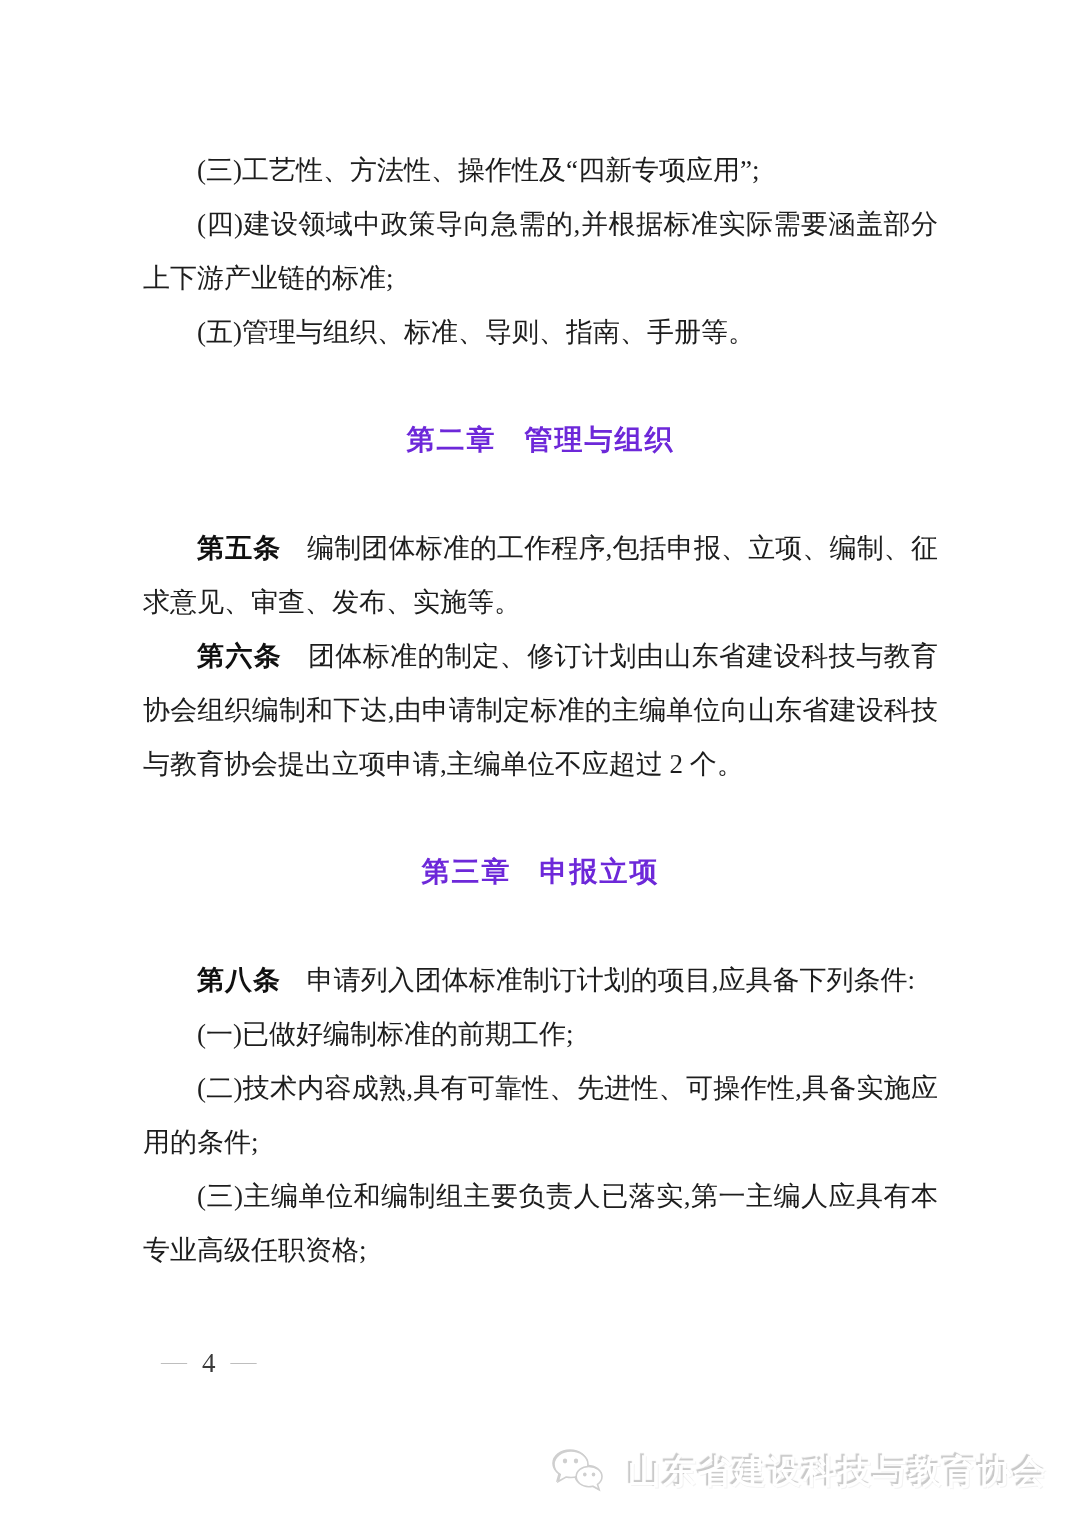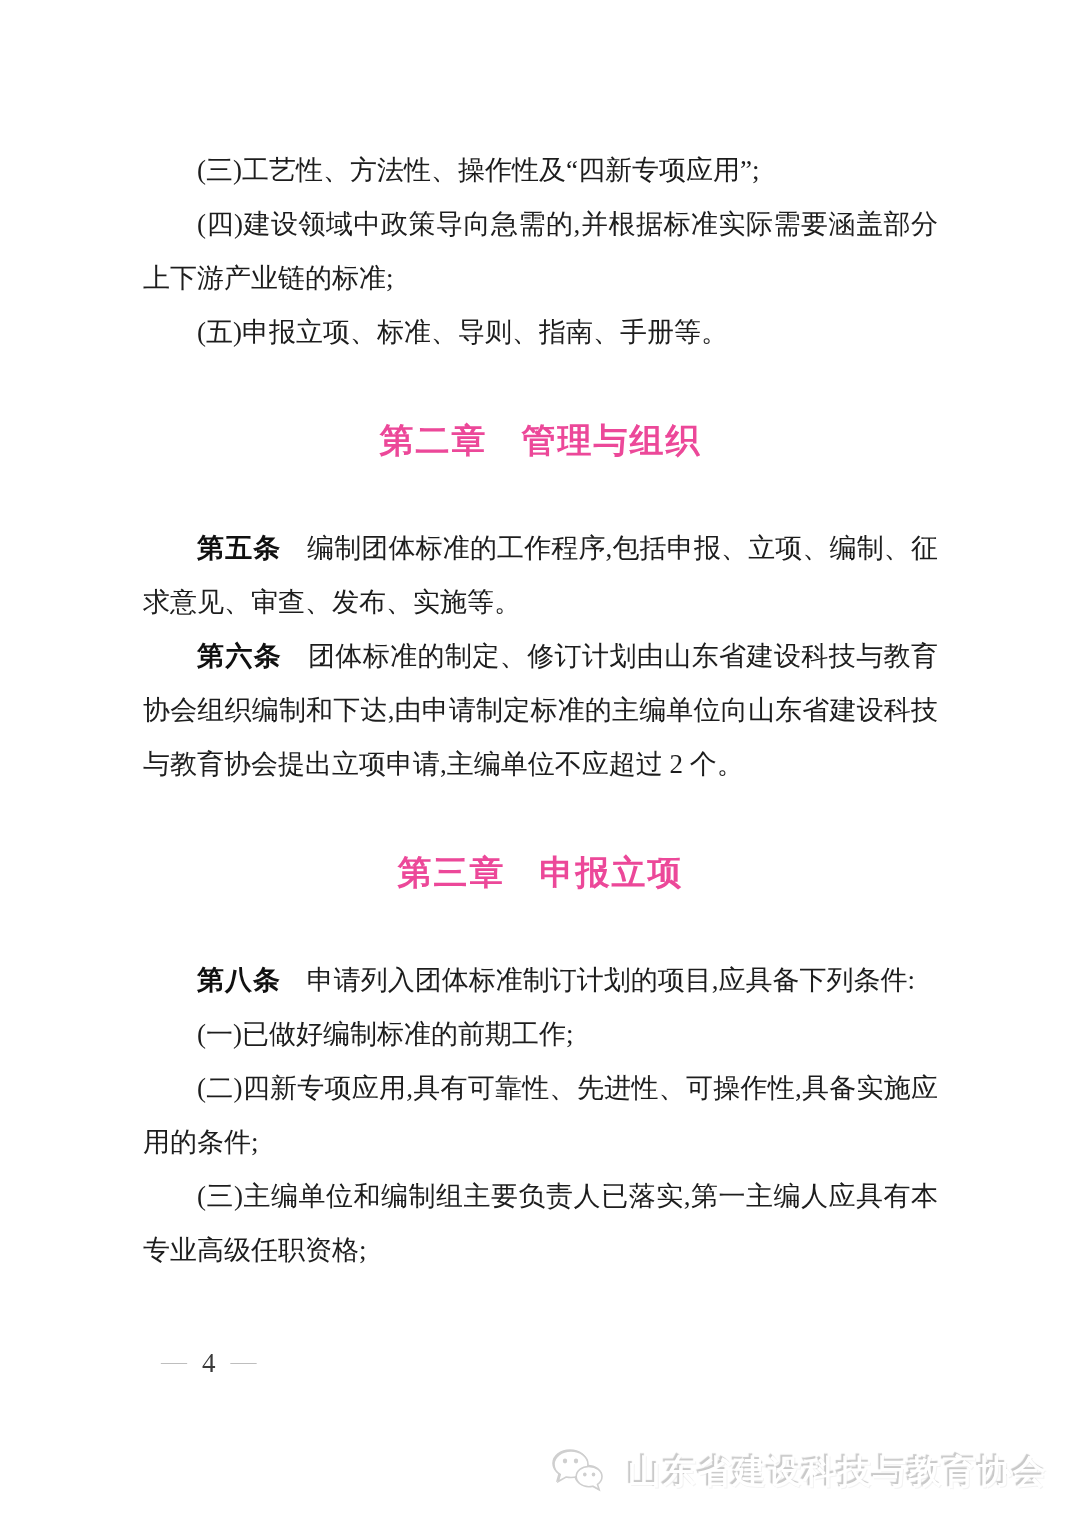"(五)申报立项、标准、导则、指南、手册等。" p { text: 申报立项 -> 管理与组织 }
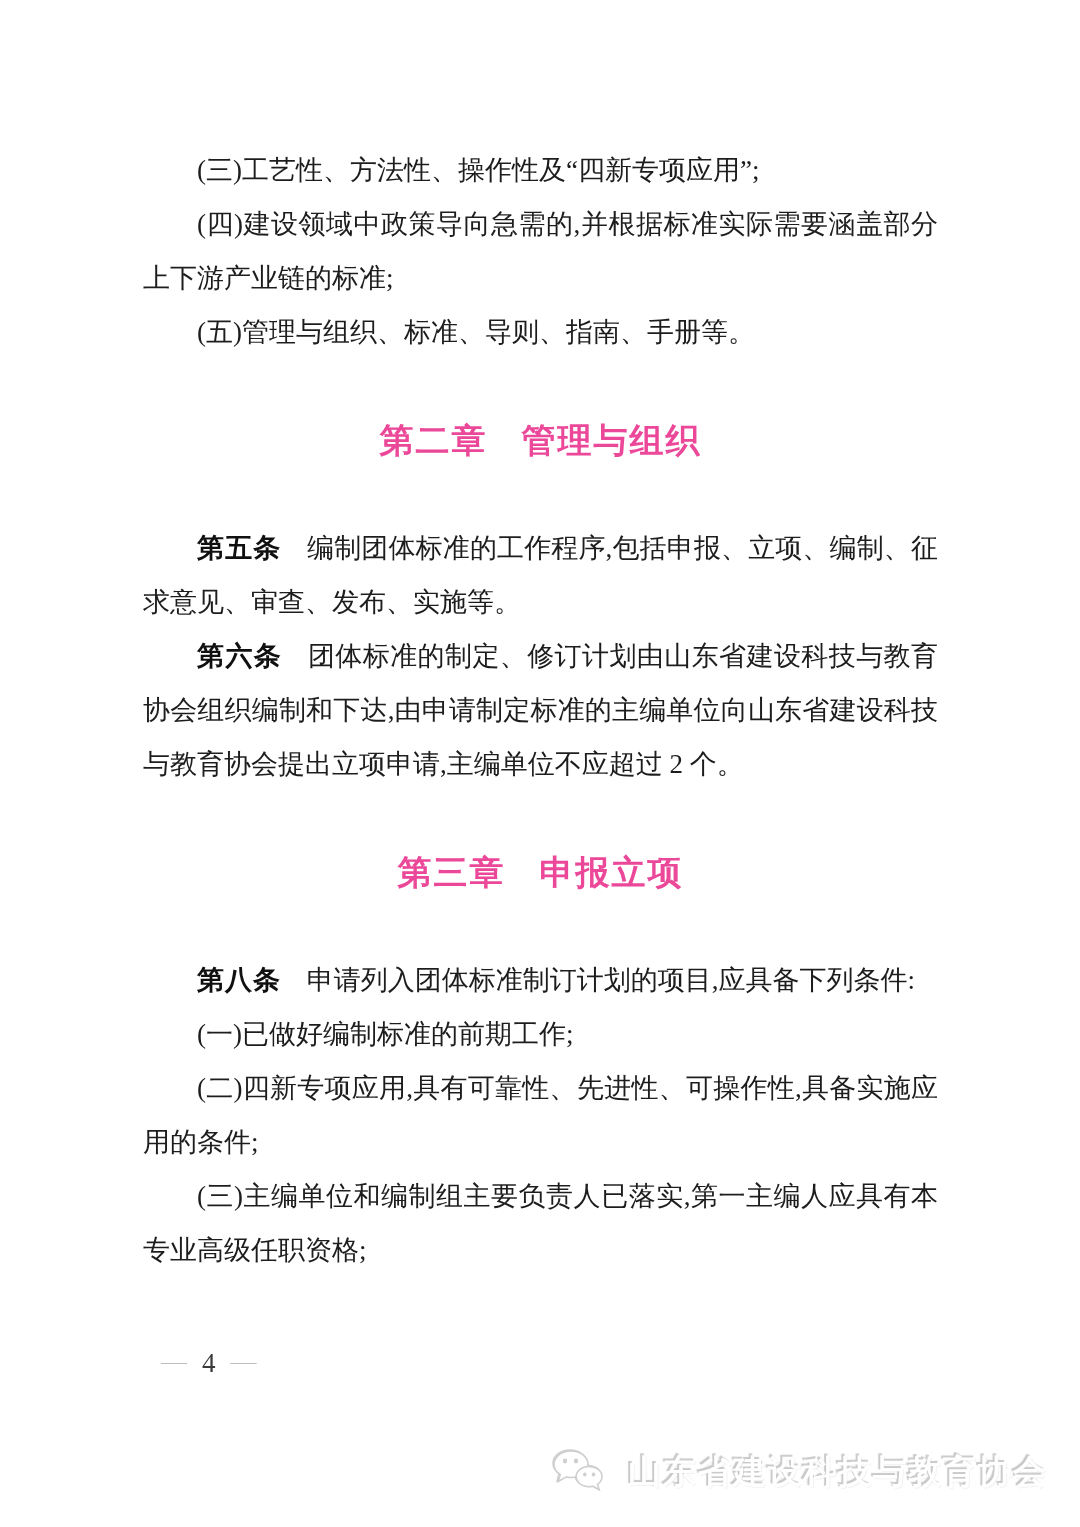"第二章 管理与组织" .chapter { color: #ec4899 -> #6d28d9; font-size: 34px -> 28px }
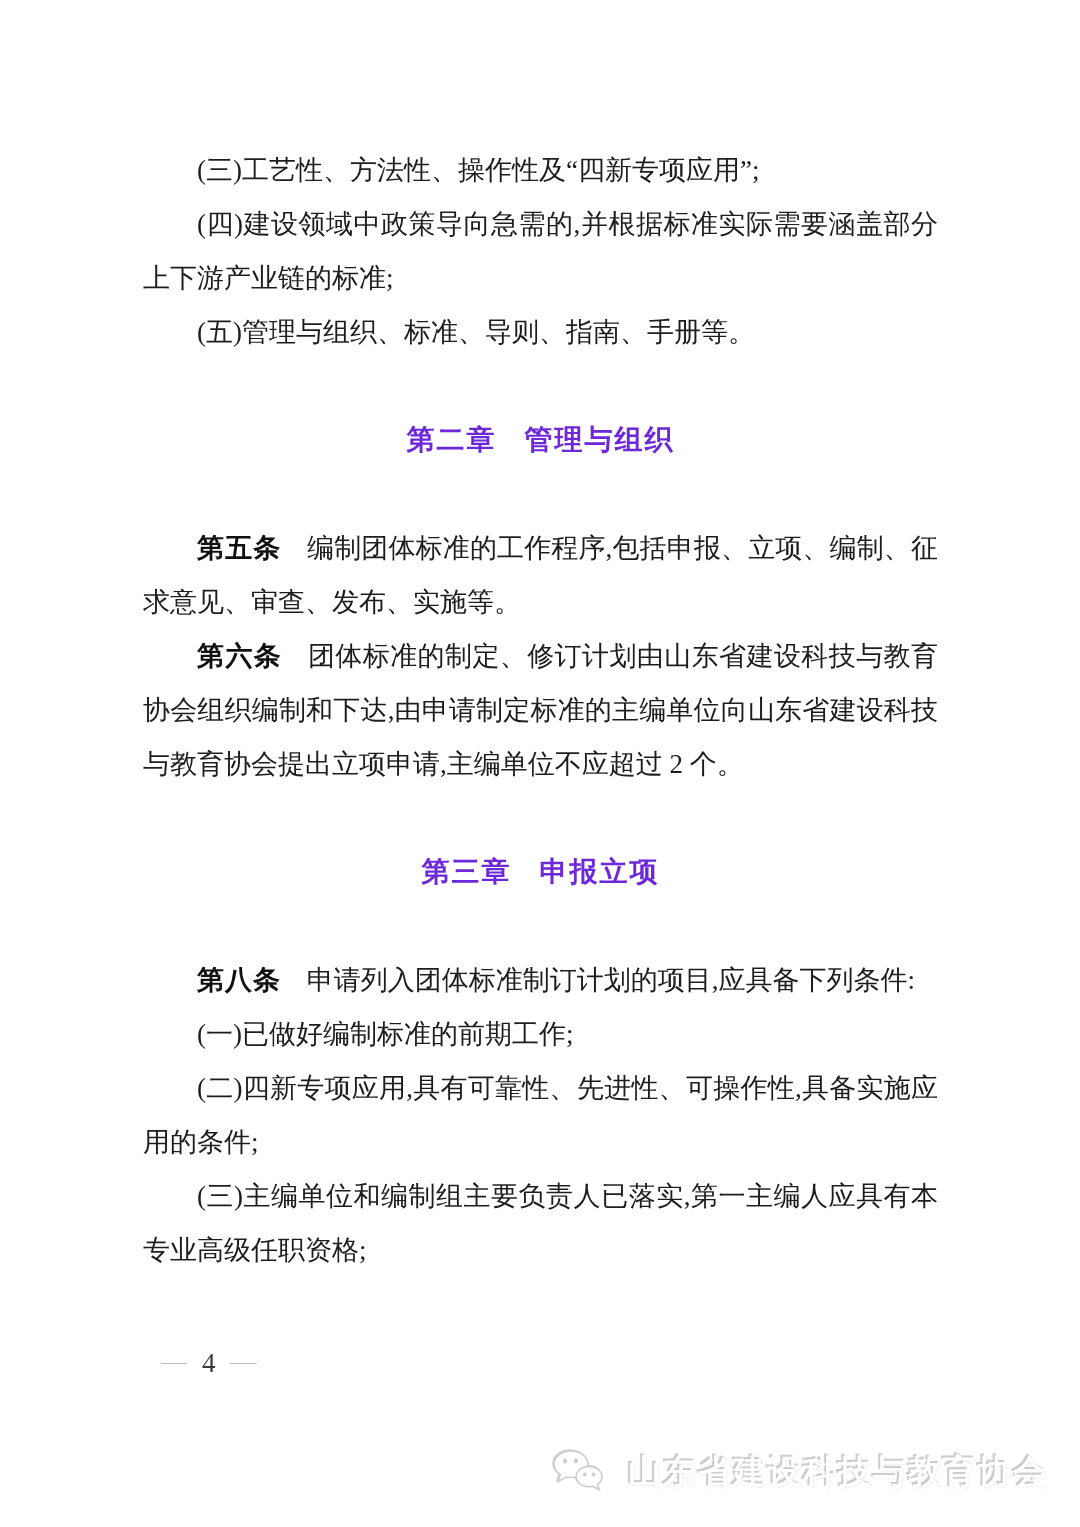"(二)四新专项应用,具有可靠性、先进性、可操作性,具备实施应用的条件;" p { text: 四新专项应用 -> 技术内容成熟 }
